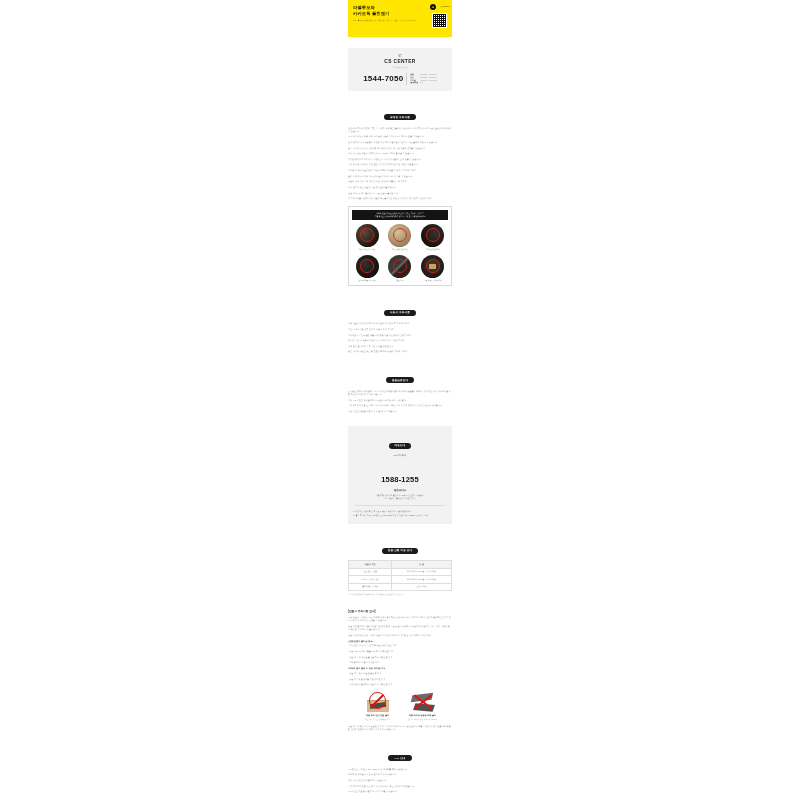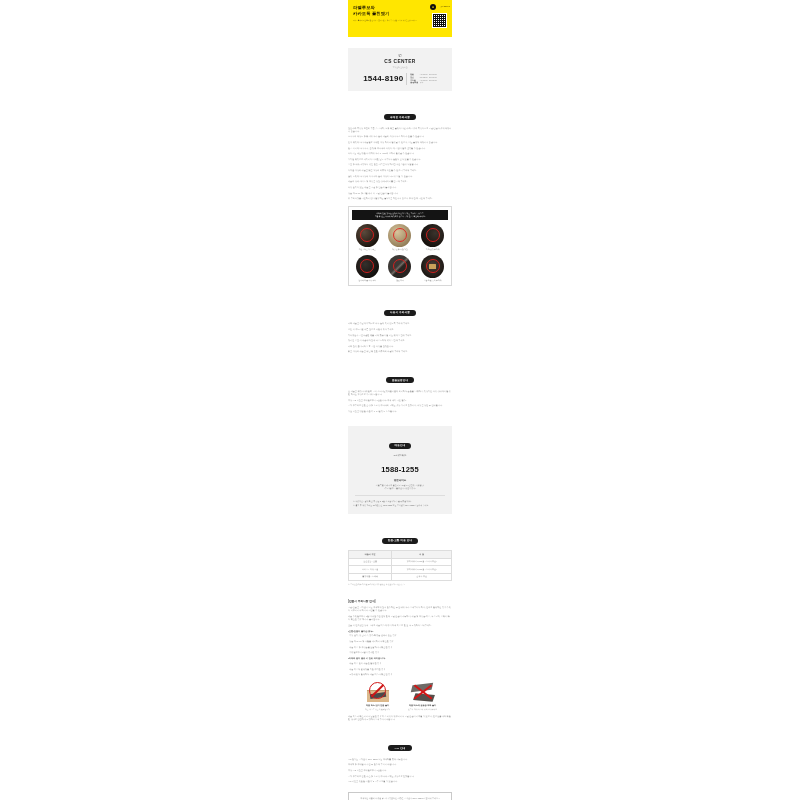"1544-8190" div.cs-phone { text: 1544-8190 -> 1544-7050 }
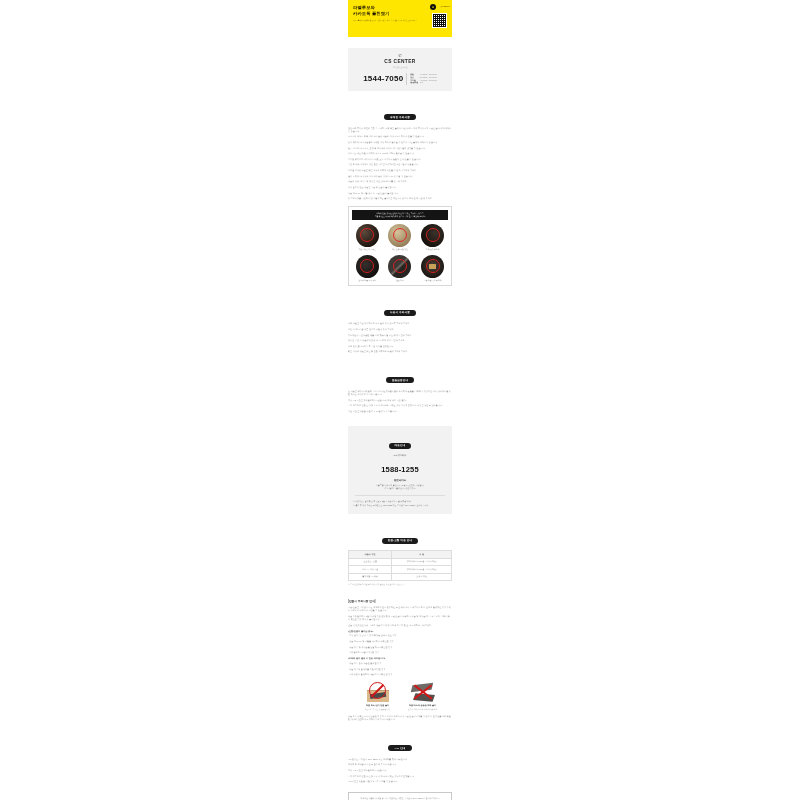"1588-1255" .ship-phone { margin-top: 8px -> 18px }
